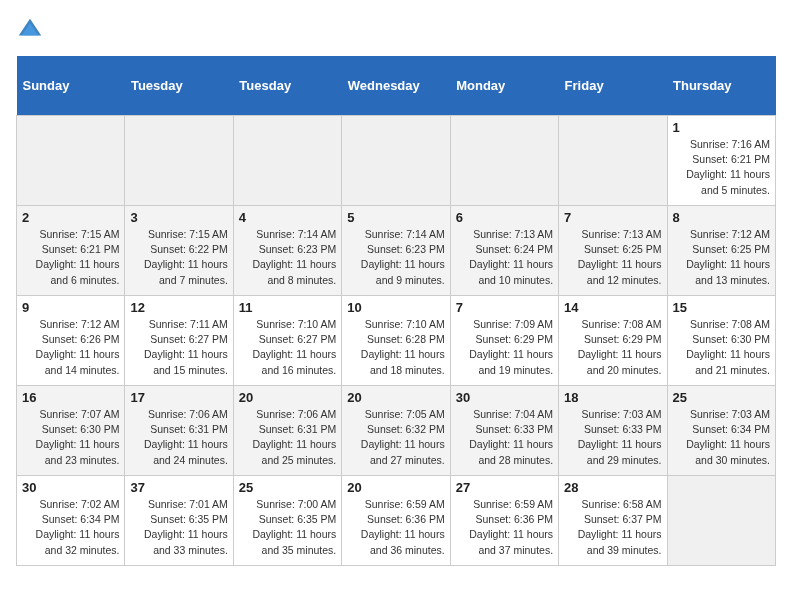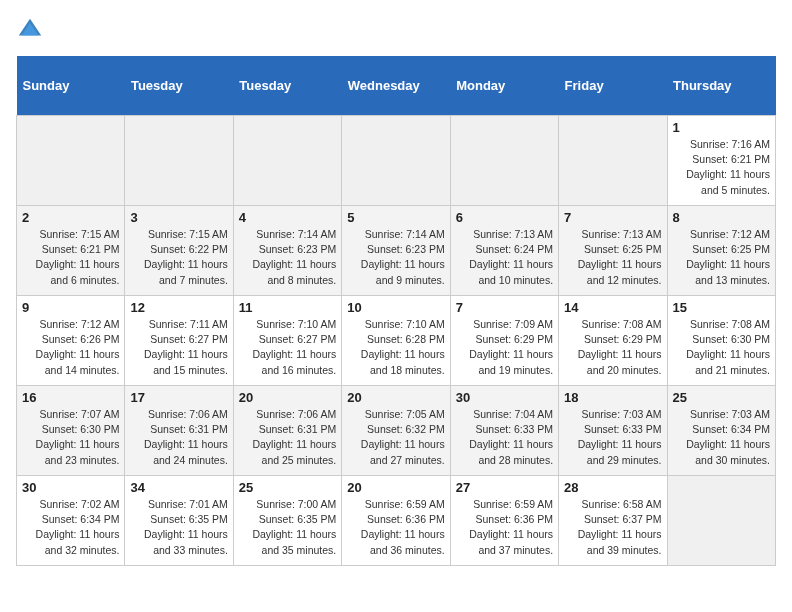"34" span.day-num { text: 34 -> 37 }
